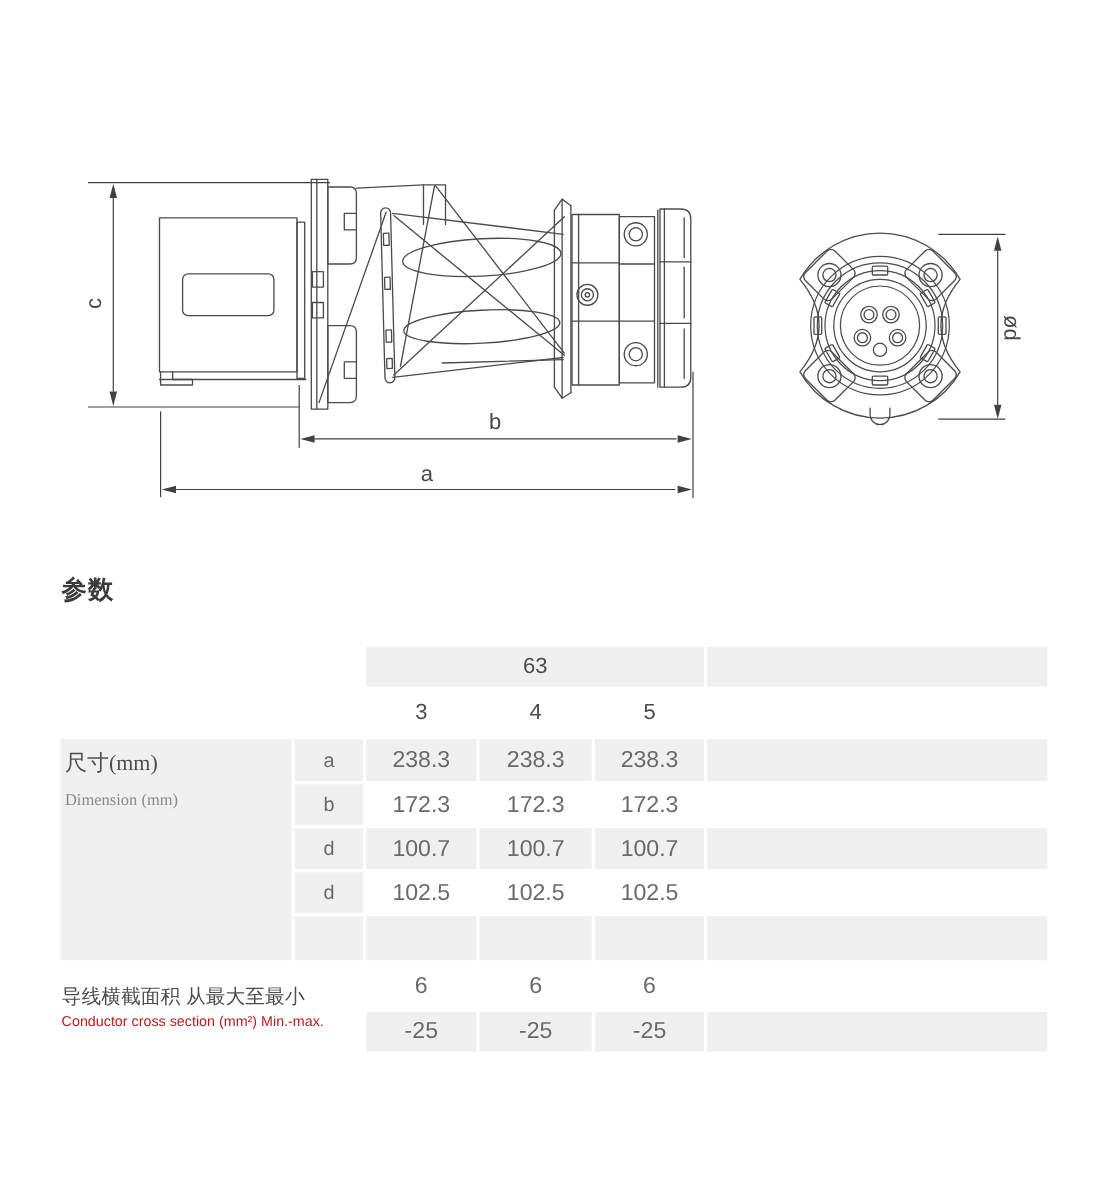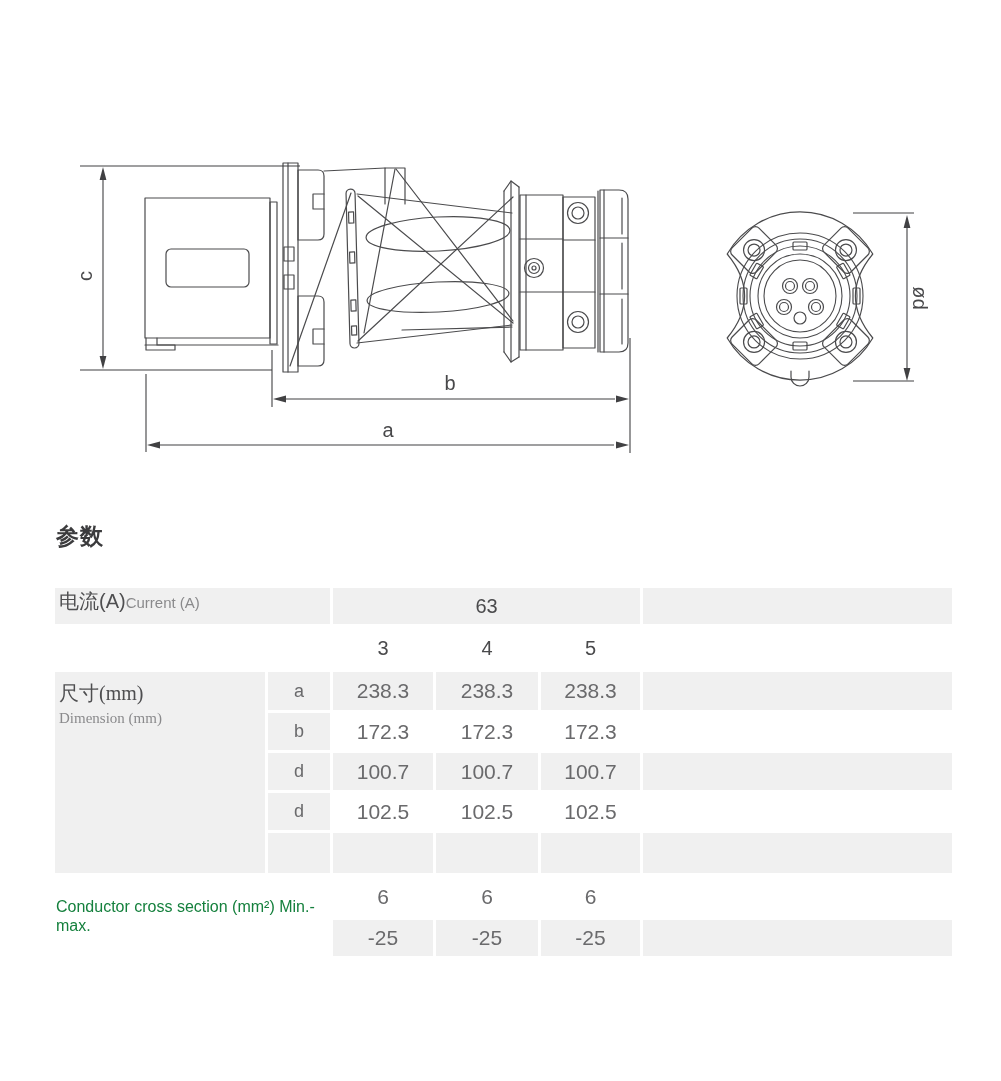"电流(A)" div.cell { html: <div> <span>电流(A)</span> <span>Current (A)</span> </div> -> none }
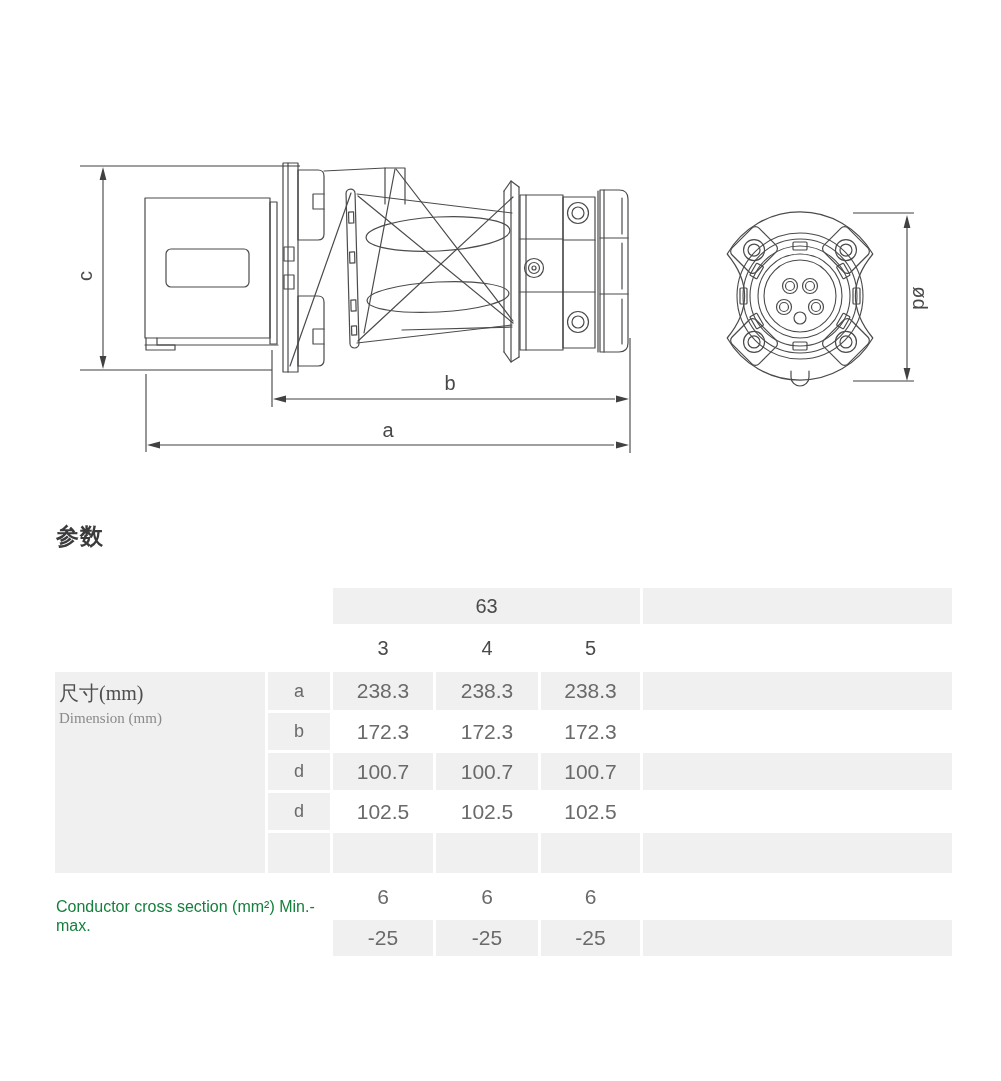"Dimension (mm)" .dimlbl .en { margin-top: 3px -> 13px }
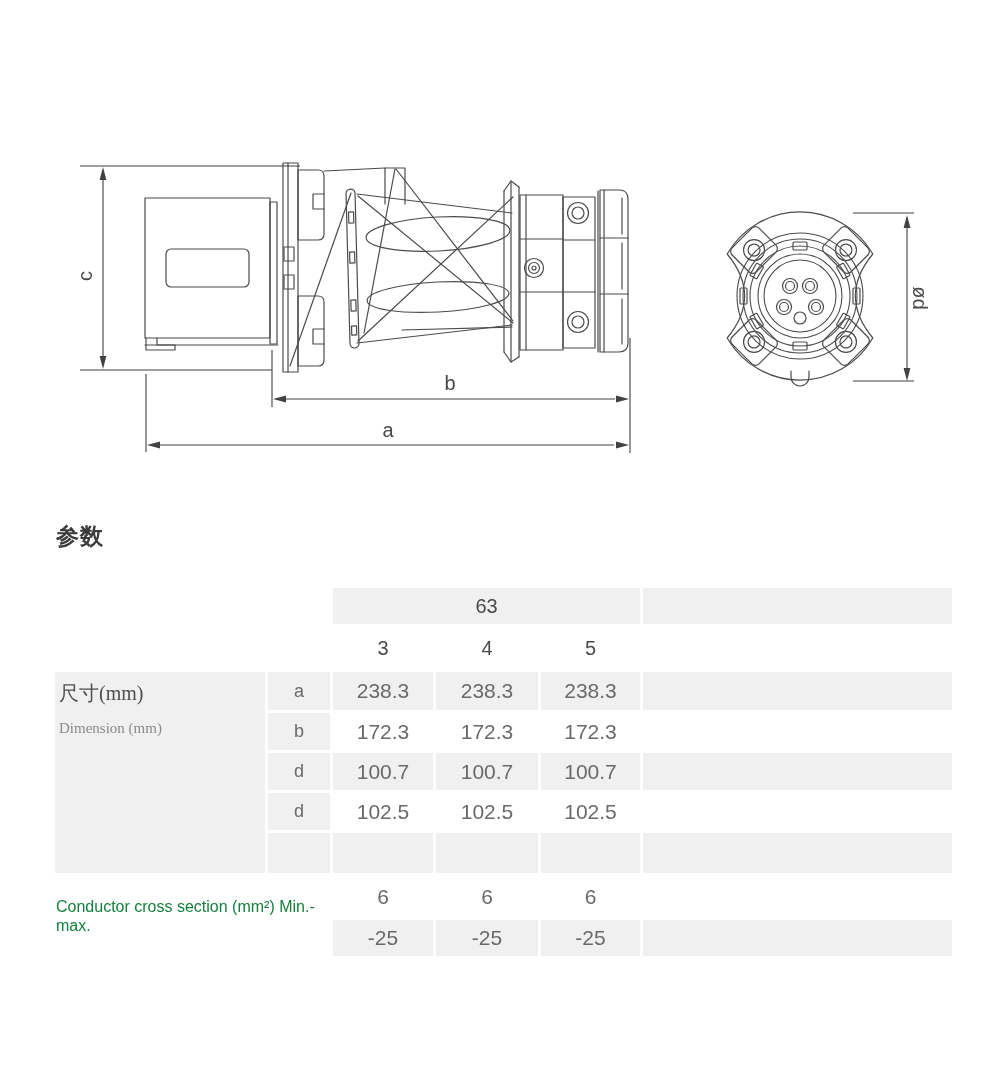"导线横截面积 从最大至最小" span.zh { html: none -> <span>导线横截面积 从最大至最小</span> }
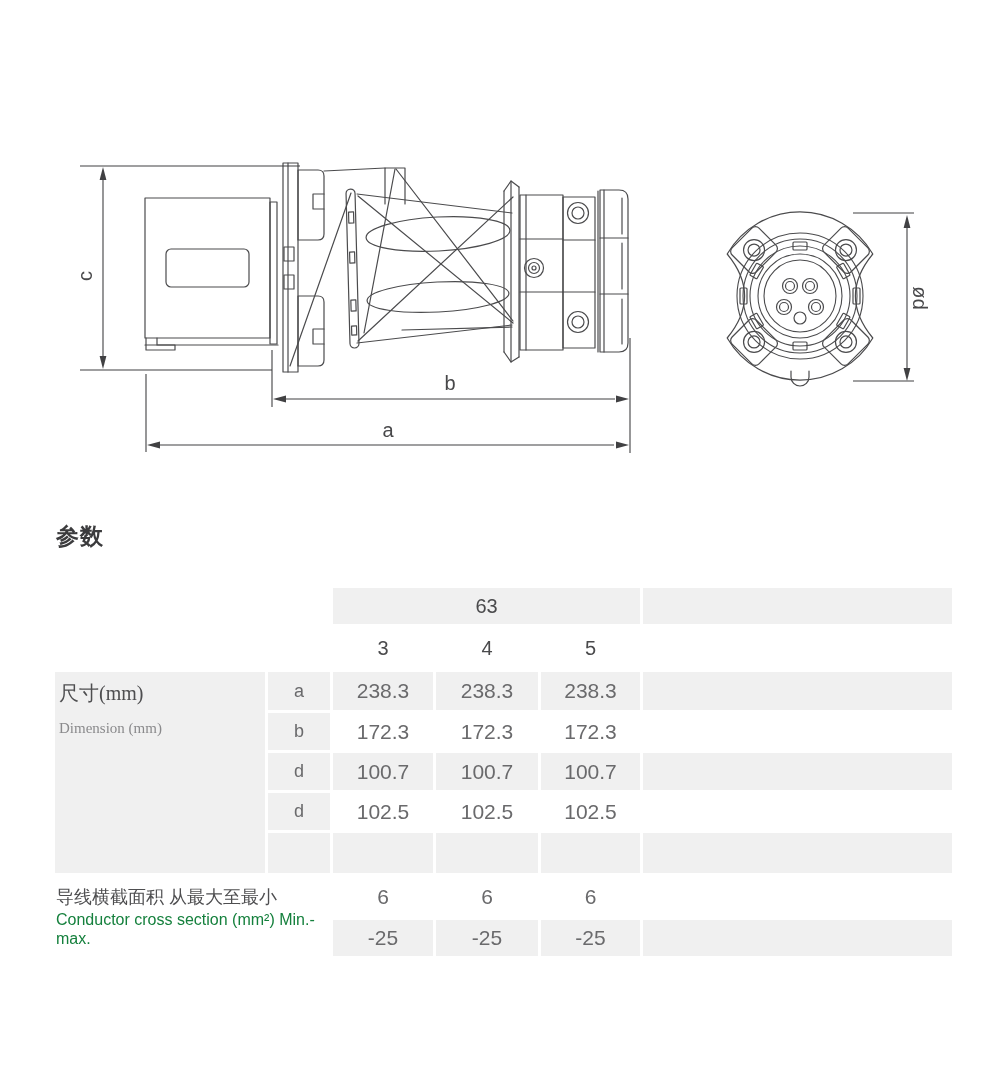"Conductor cross section (mm²) Min.-max." .condlbl .en { color: #15803d -> #b91c1c; font-size: 16px -> 13px }
